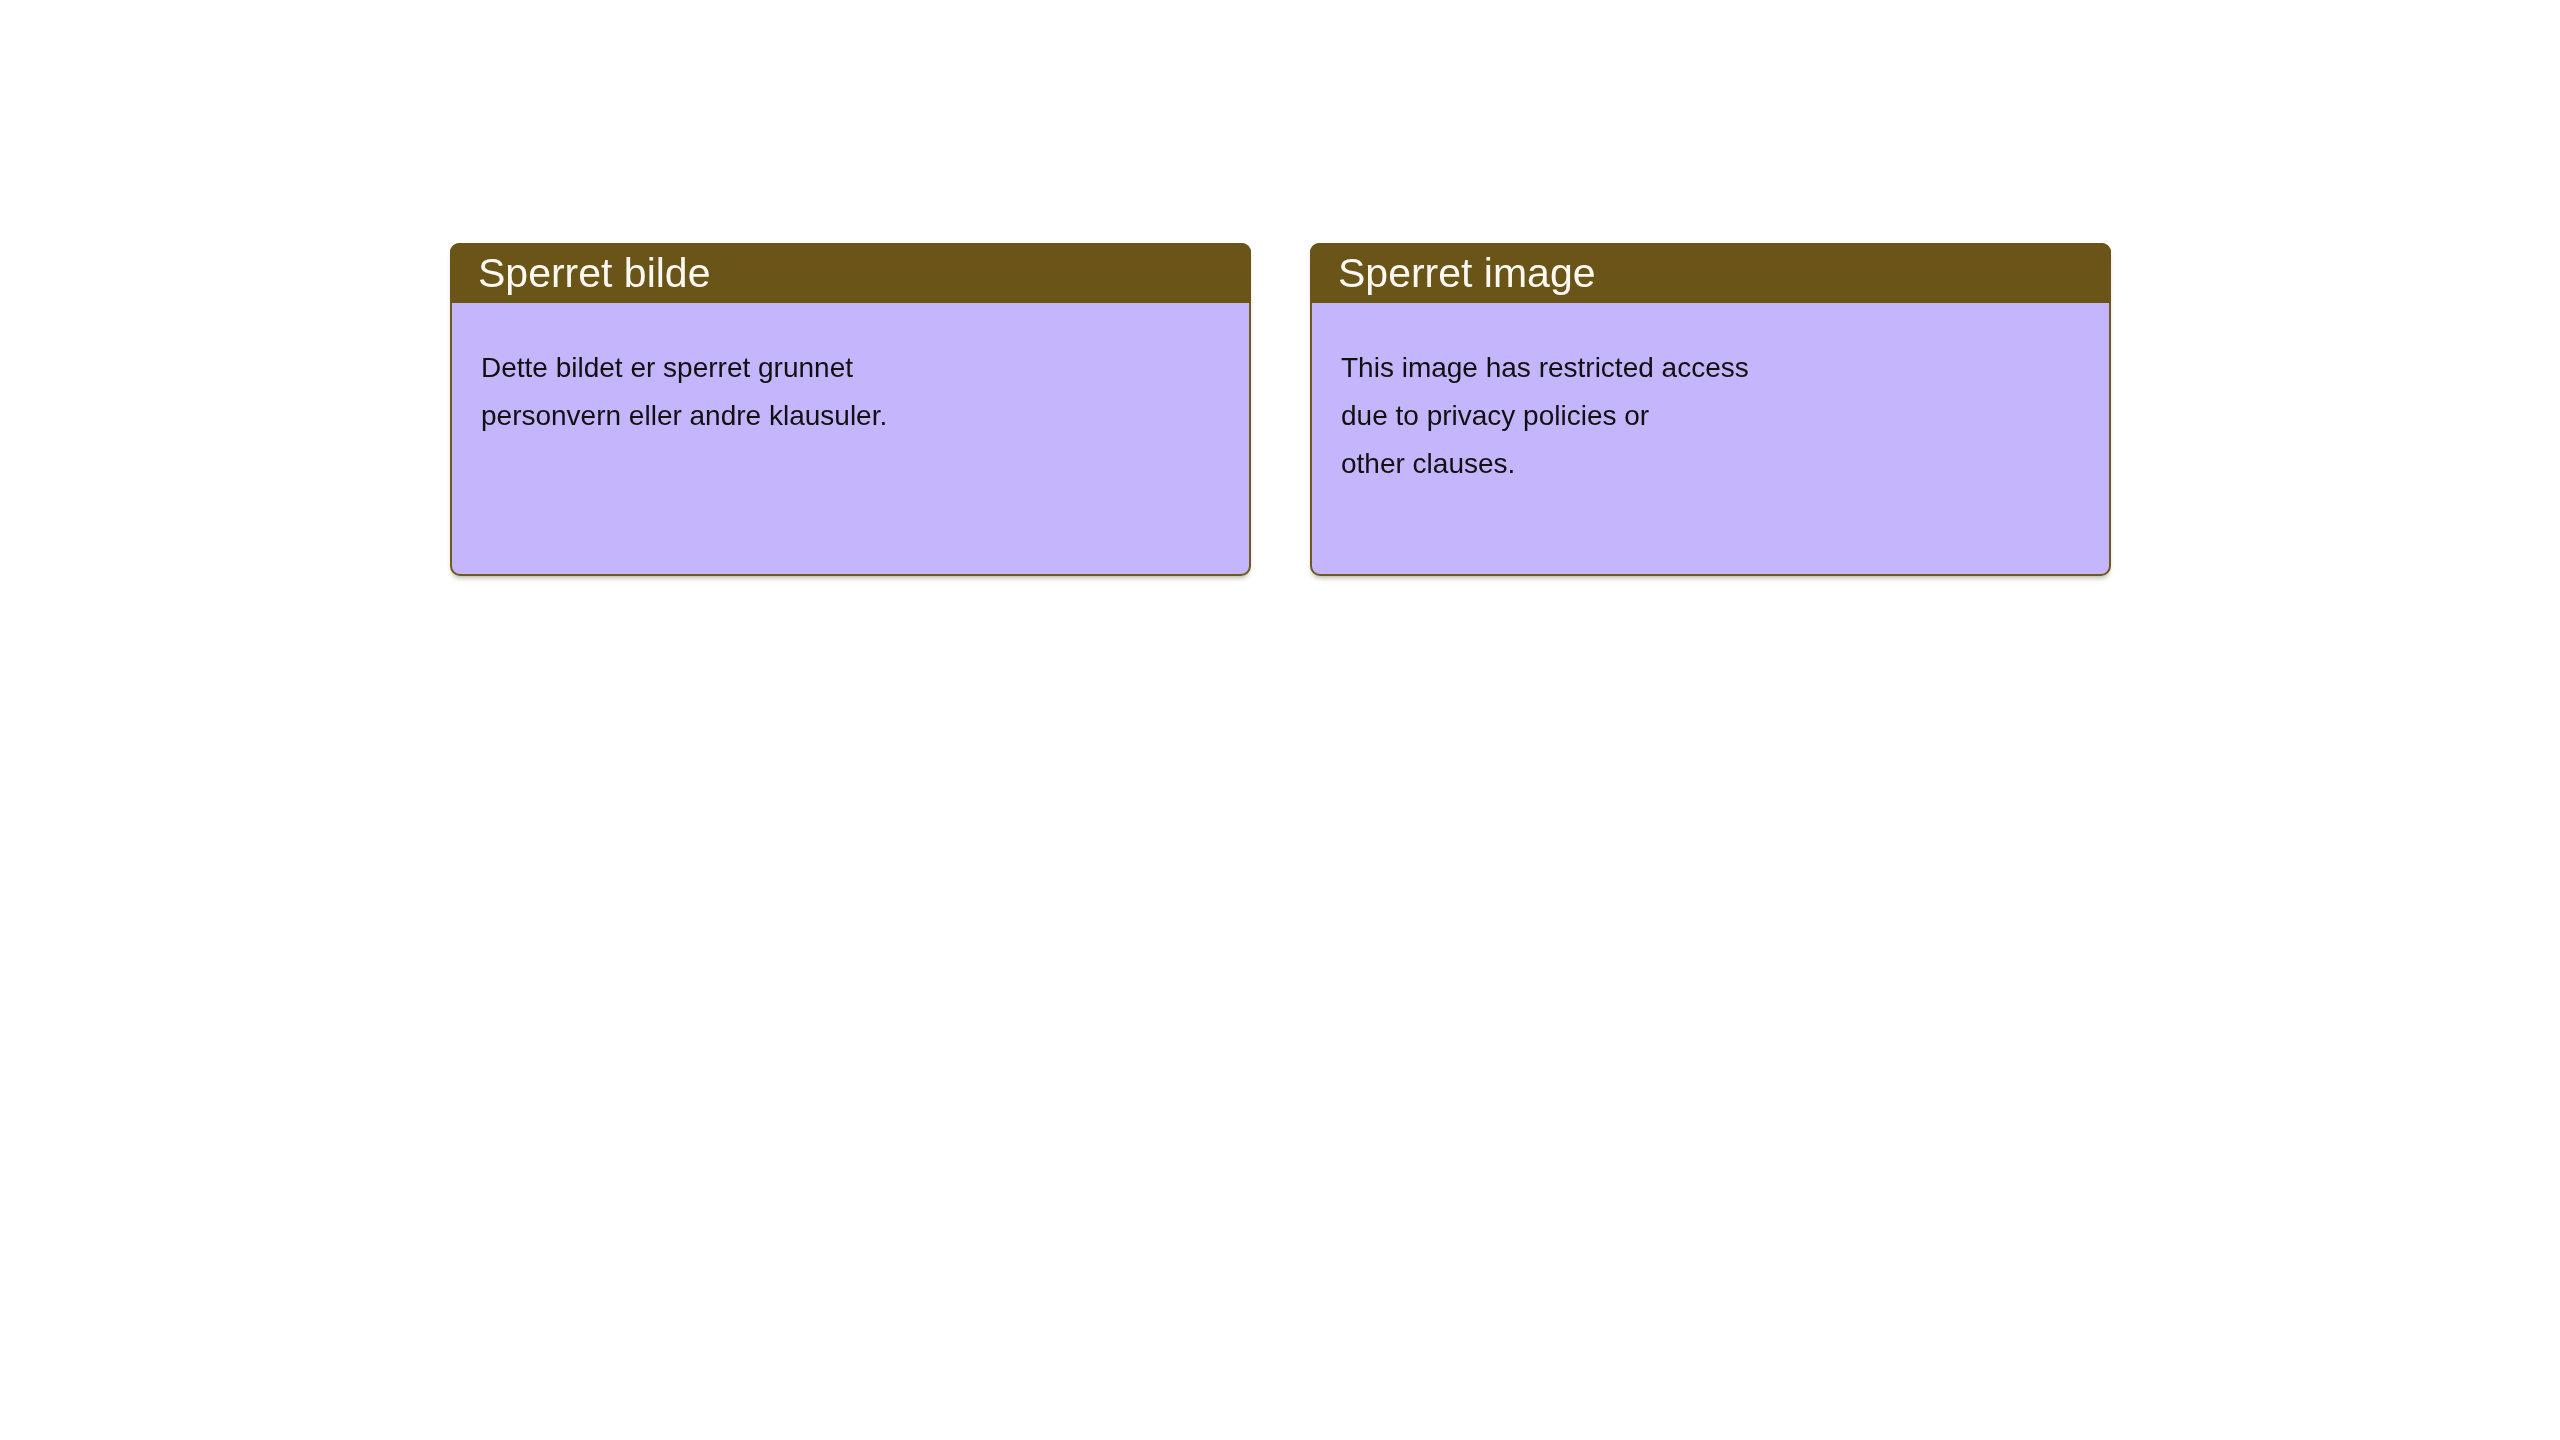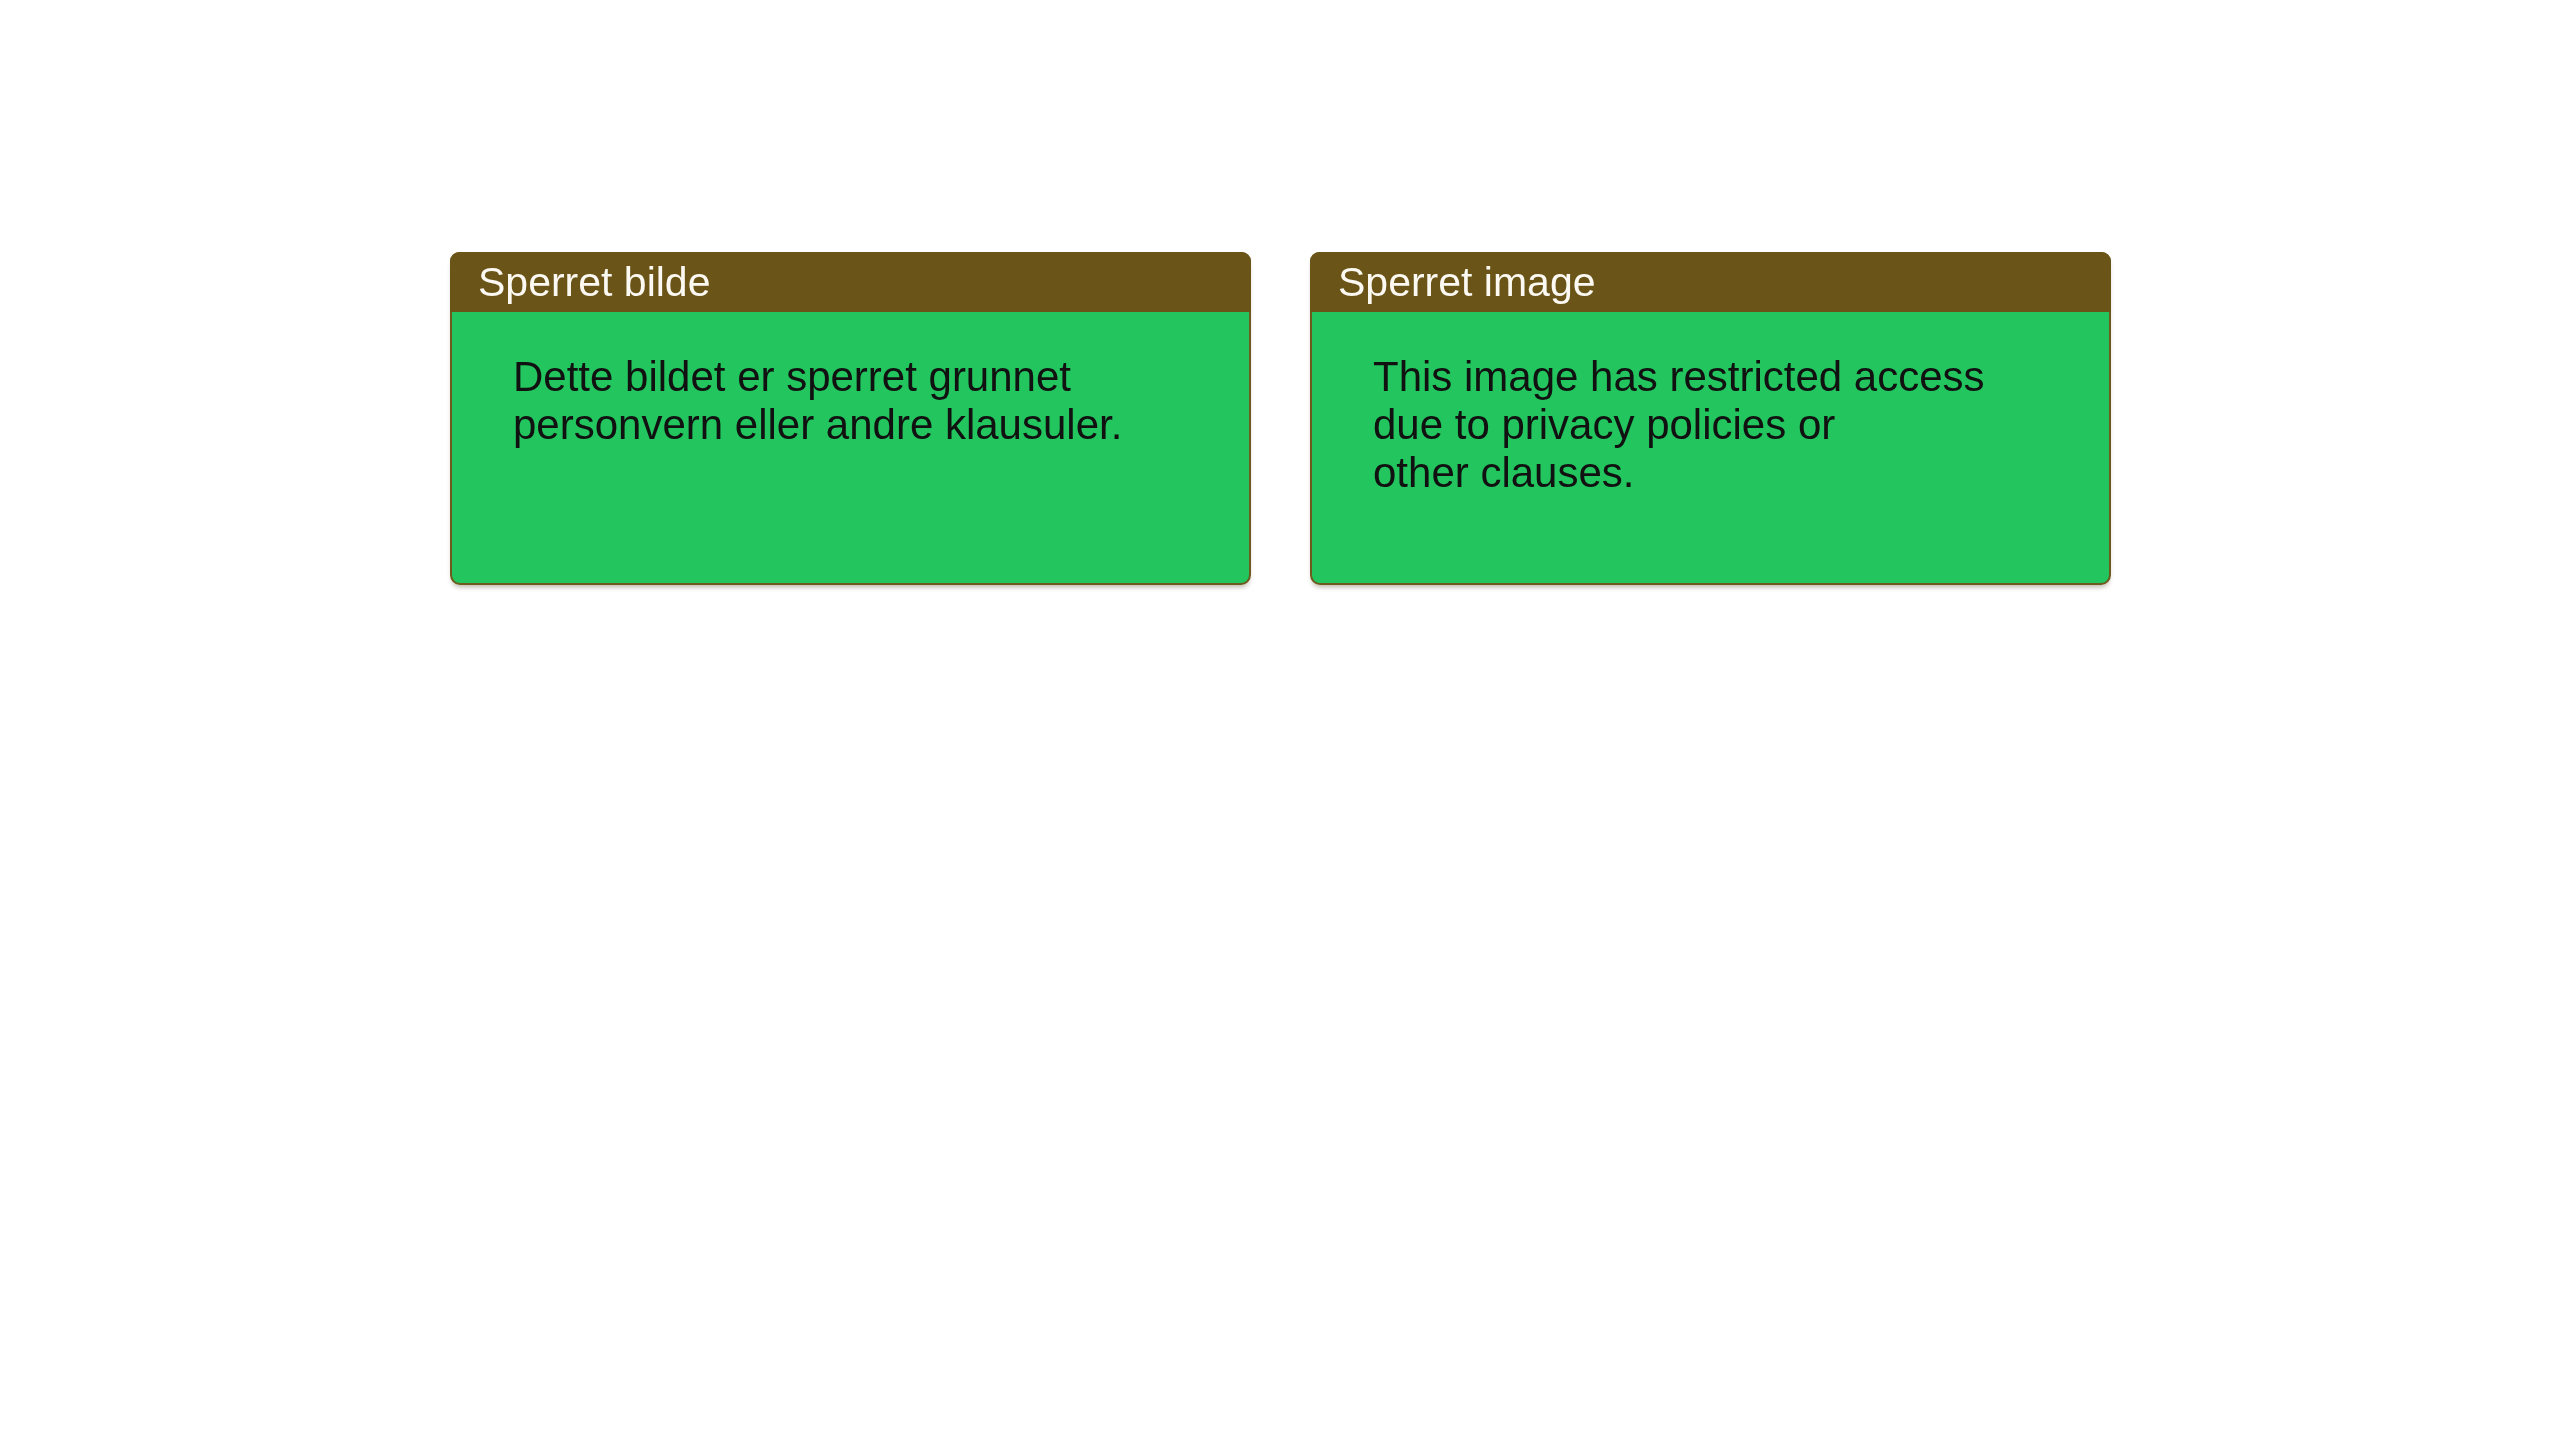"Sperret bilde" .card { background: #22c55e -> #c4b5fd; top: 252px -> 243px }
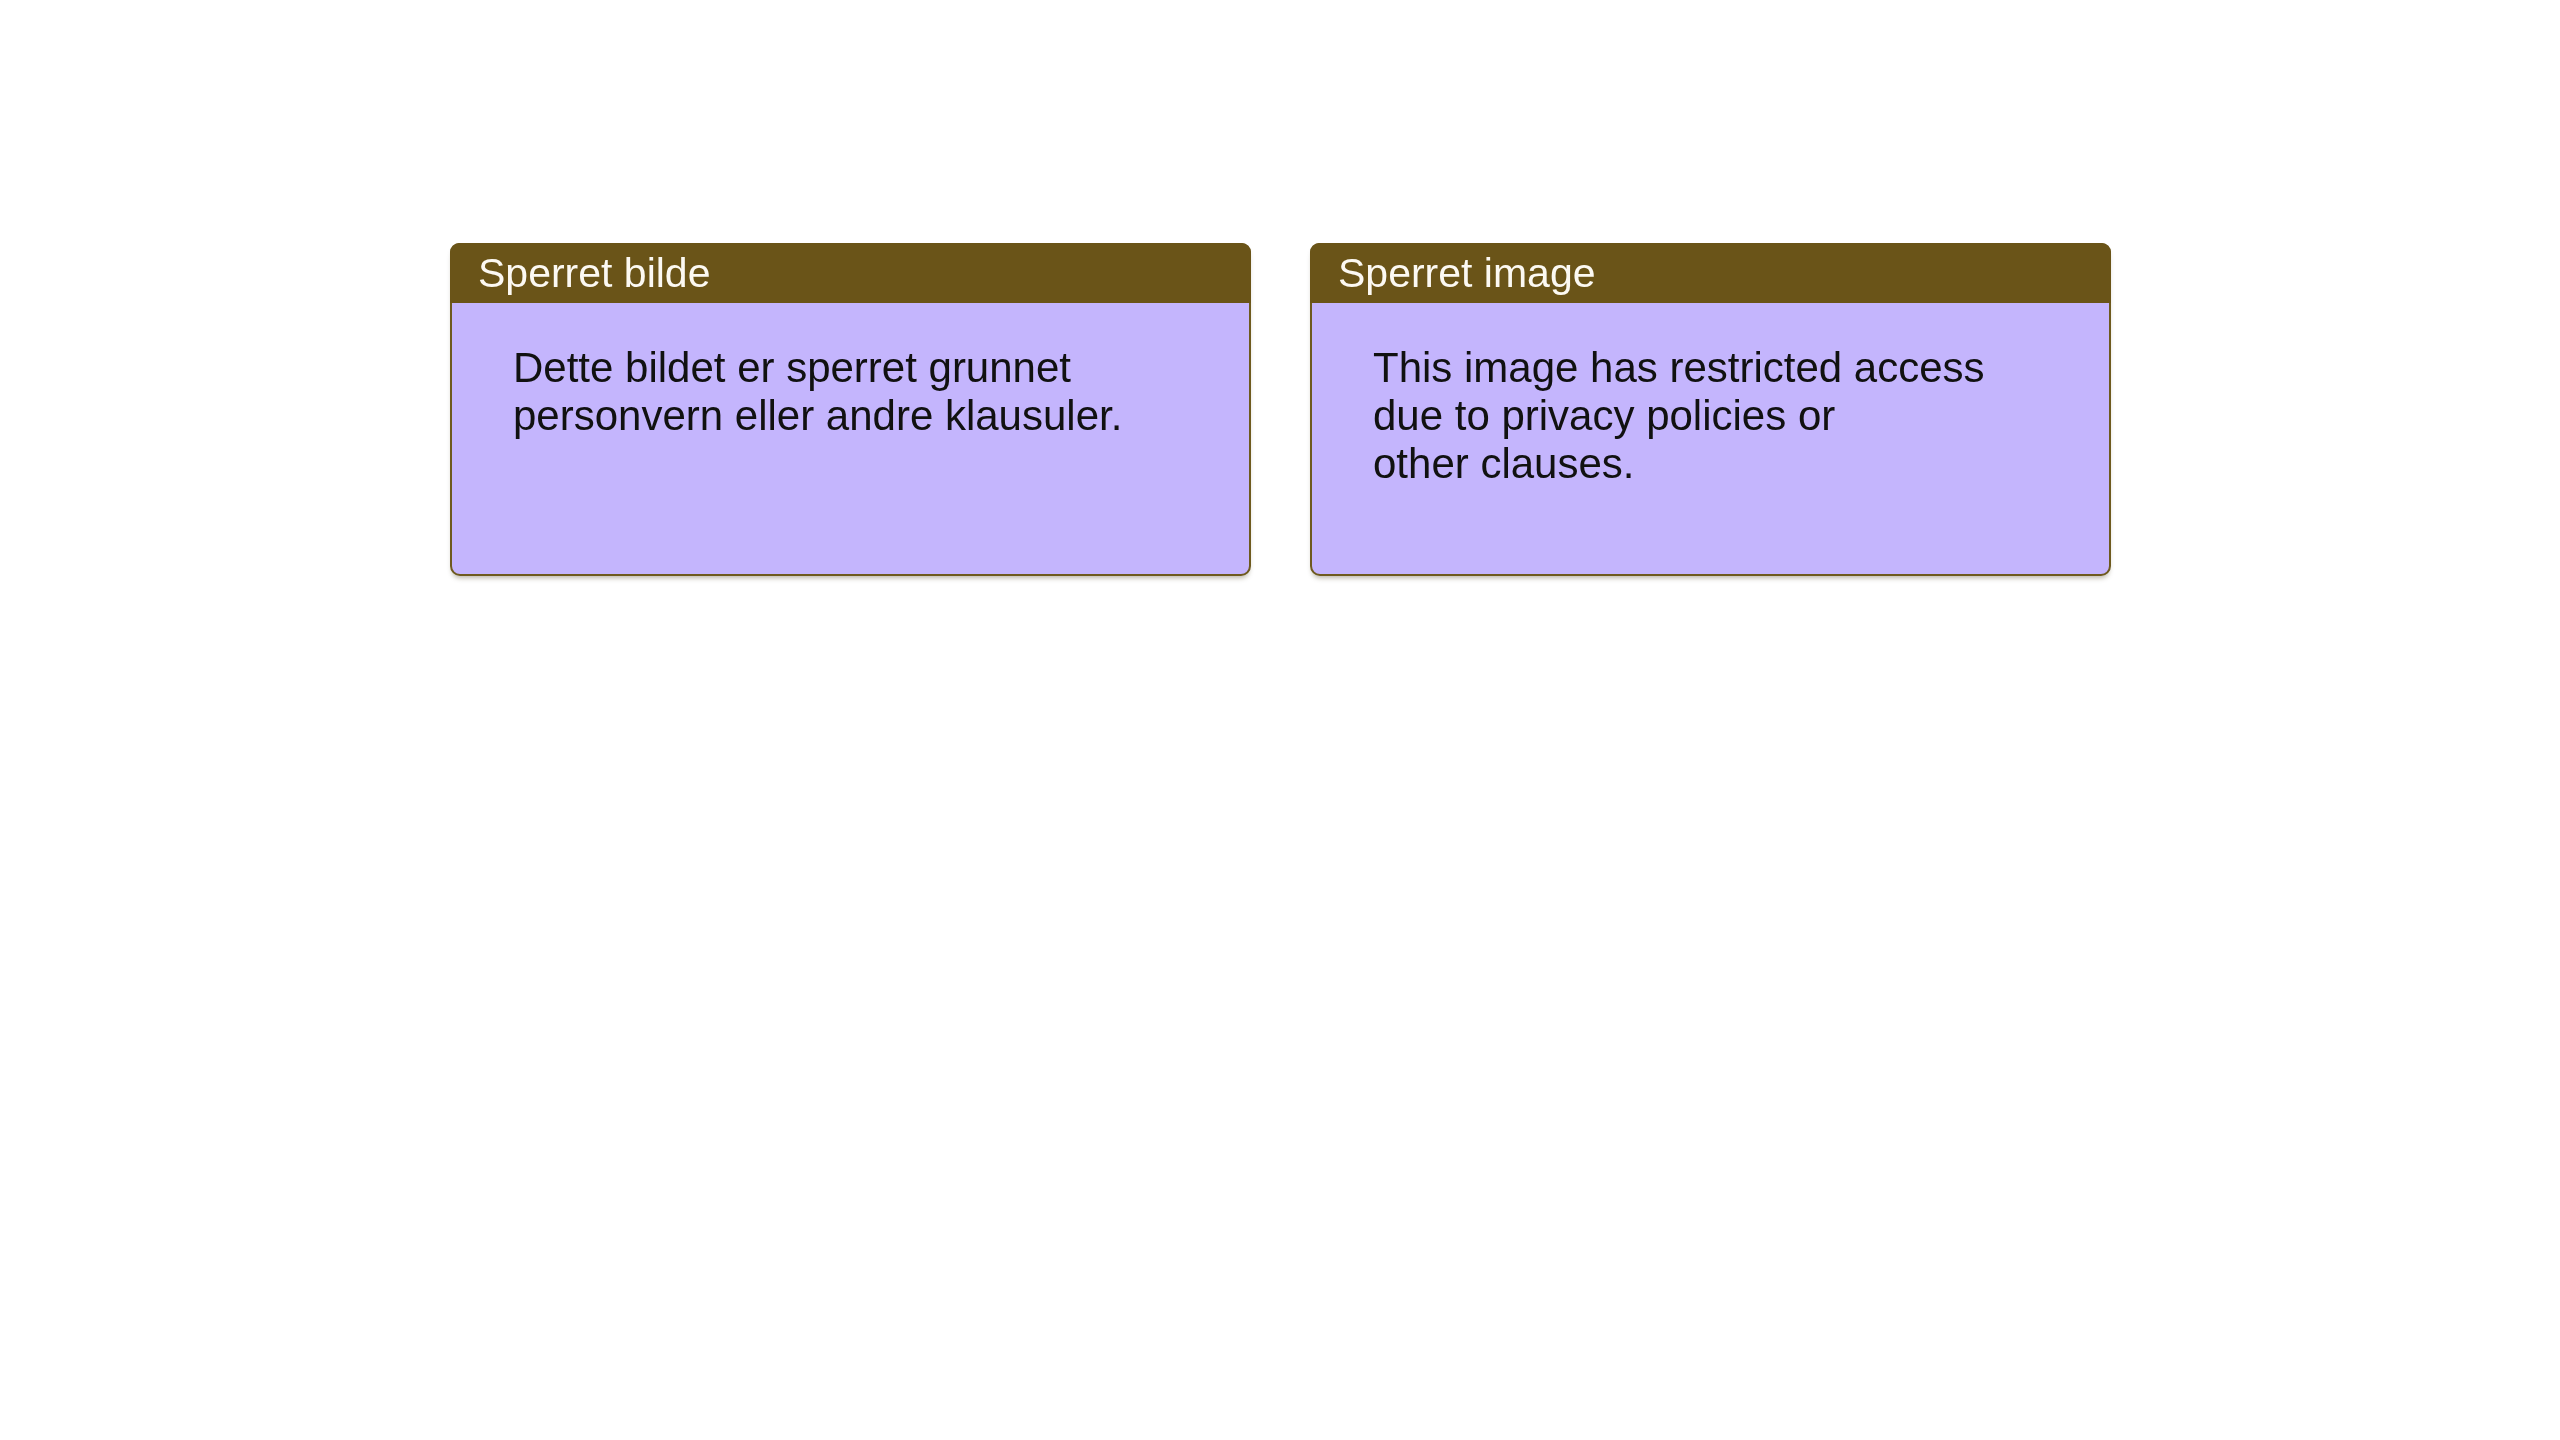"Dette bildet er sperret grunnet" .card-body { font-size: 42px -> 28px; margin-left: 32px -> none }
